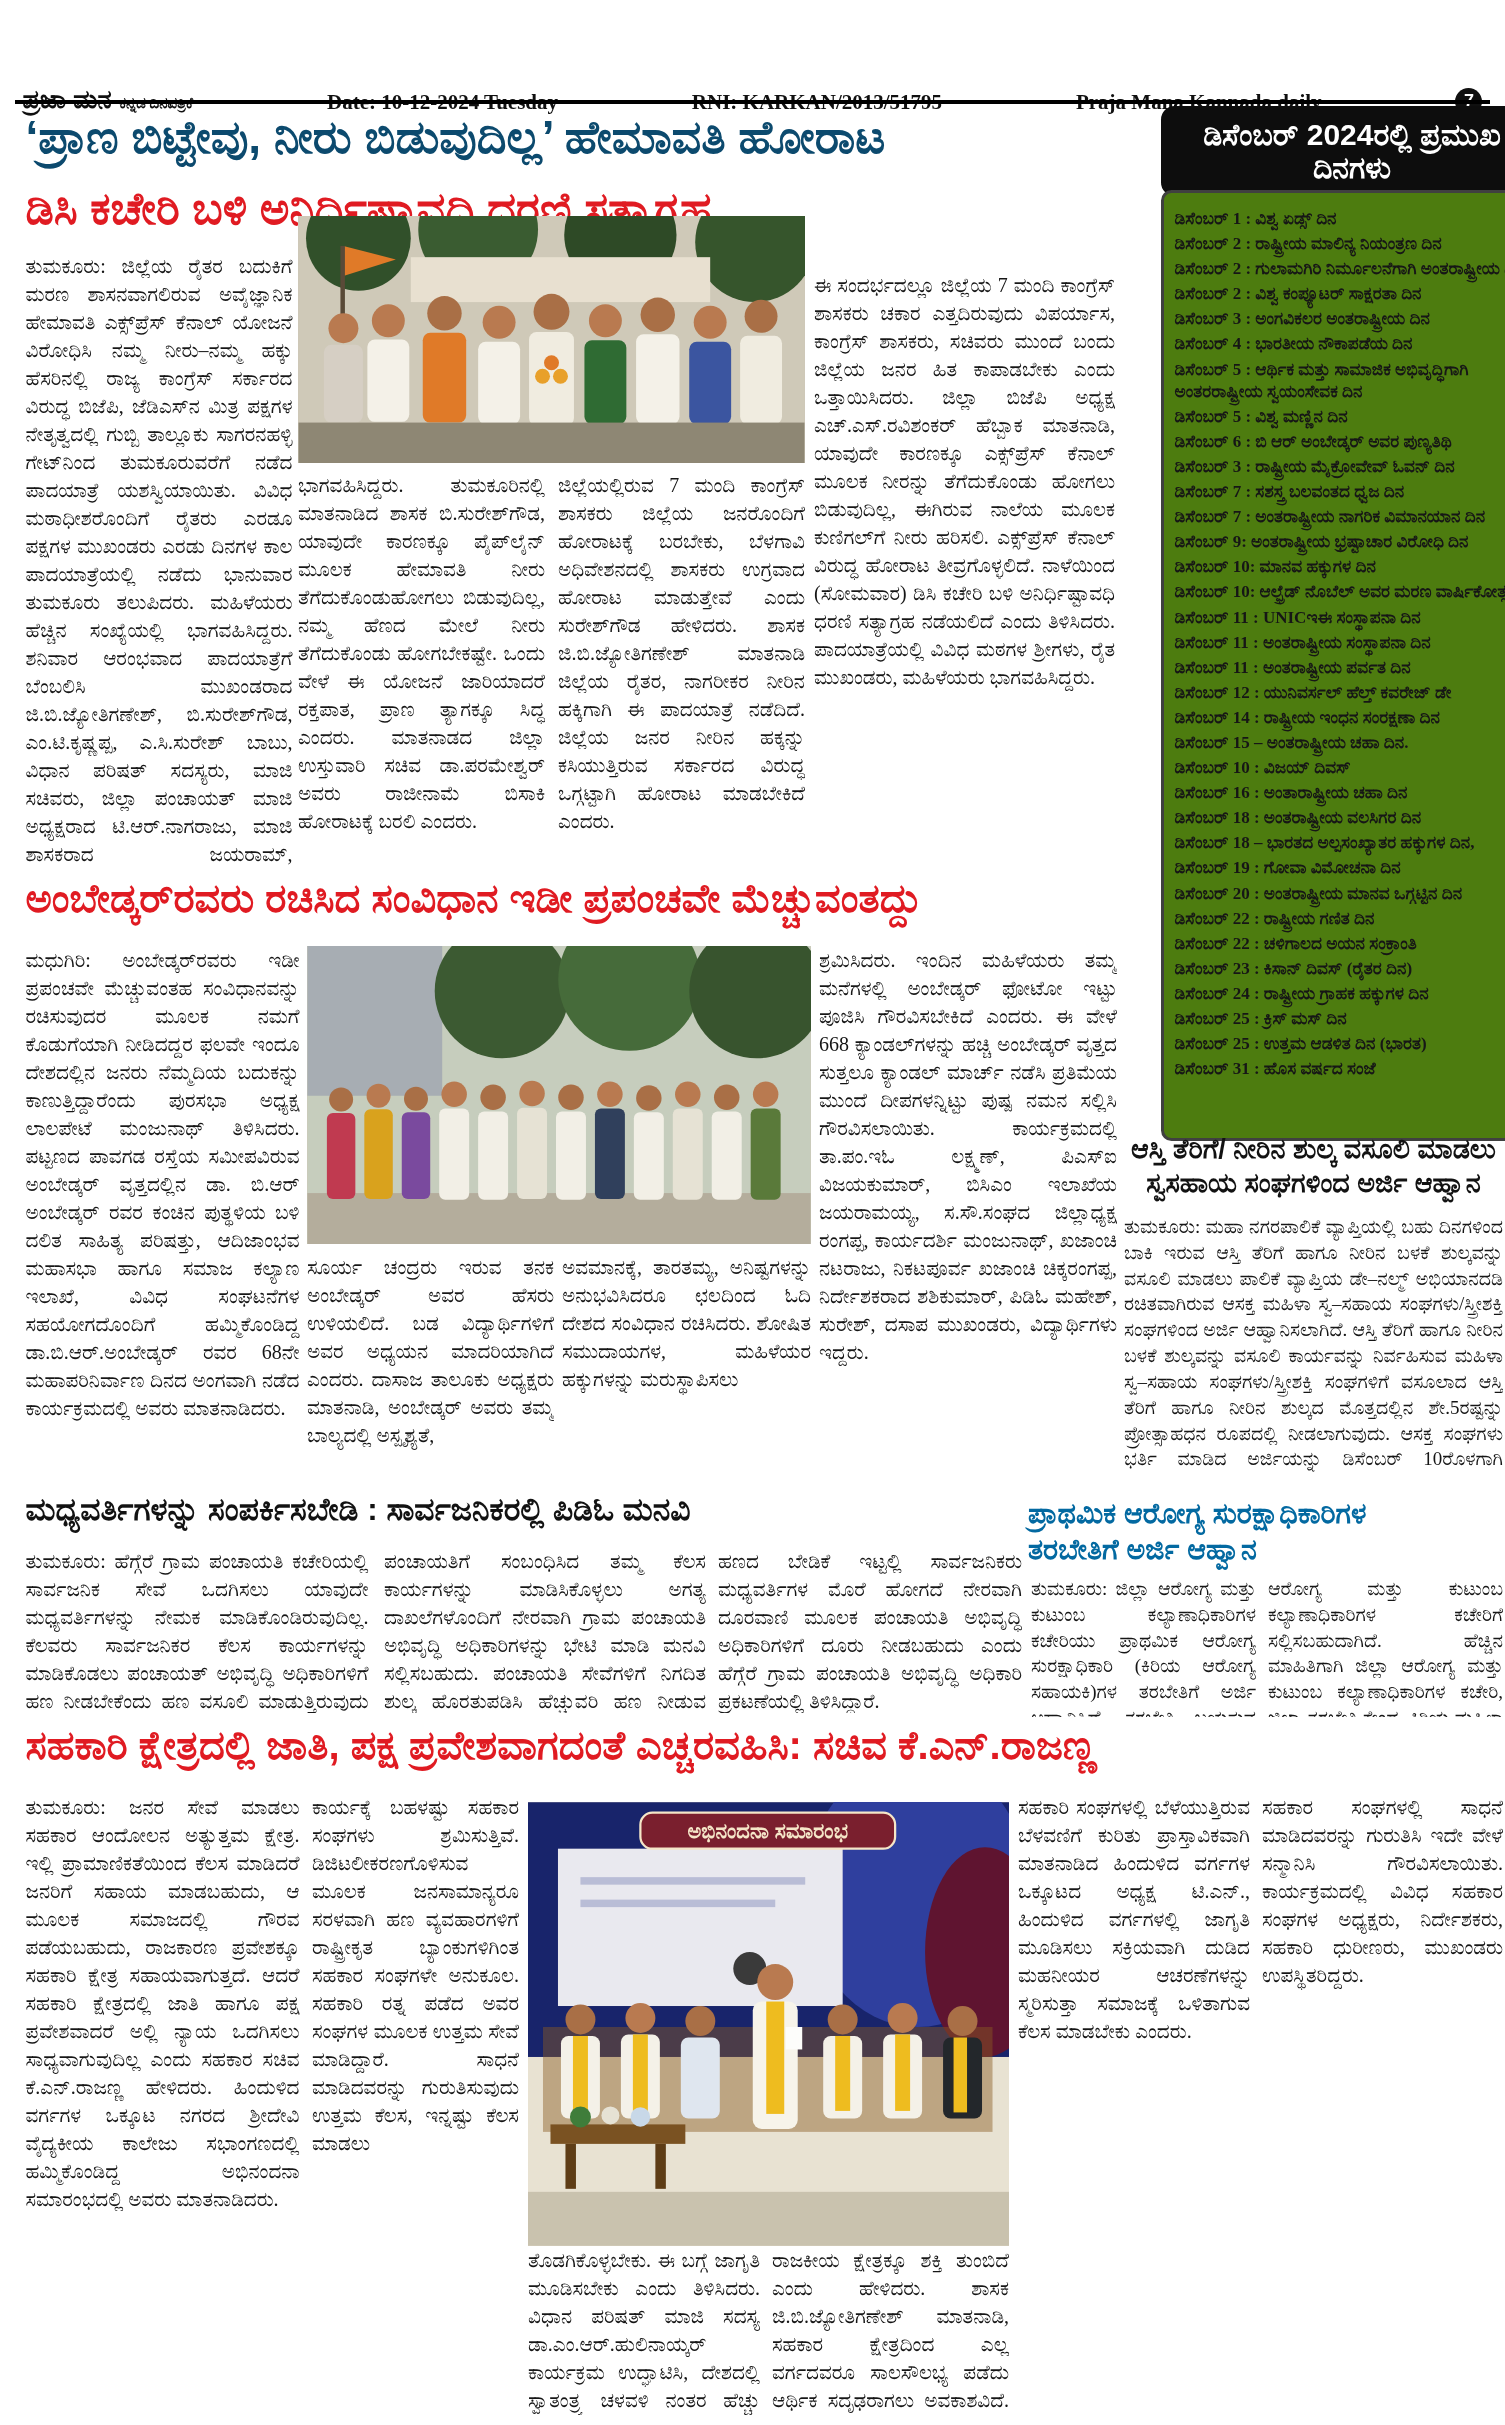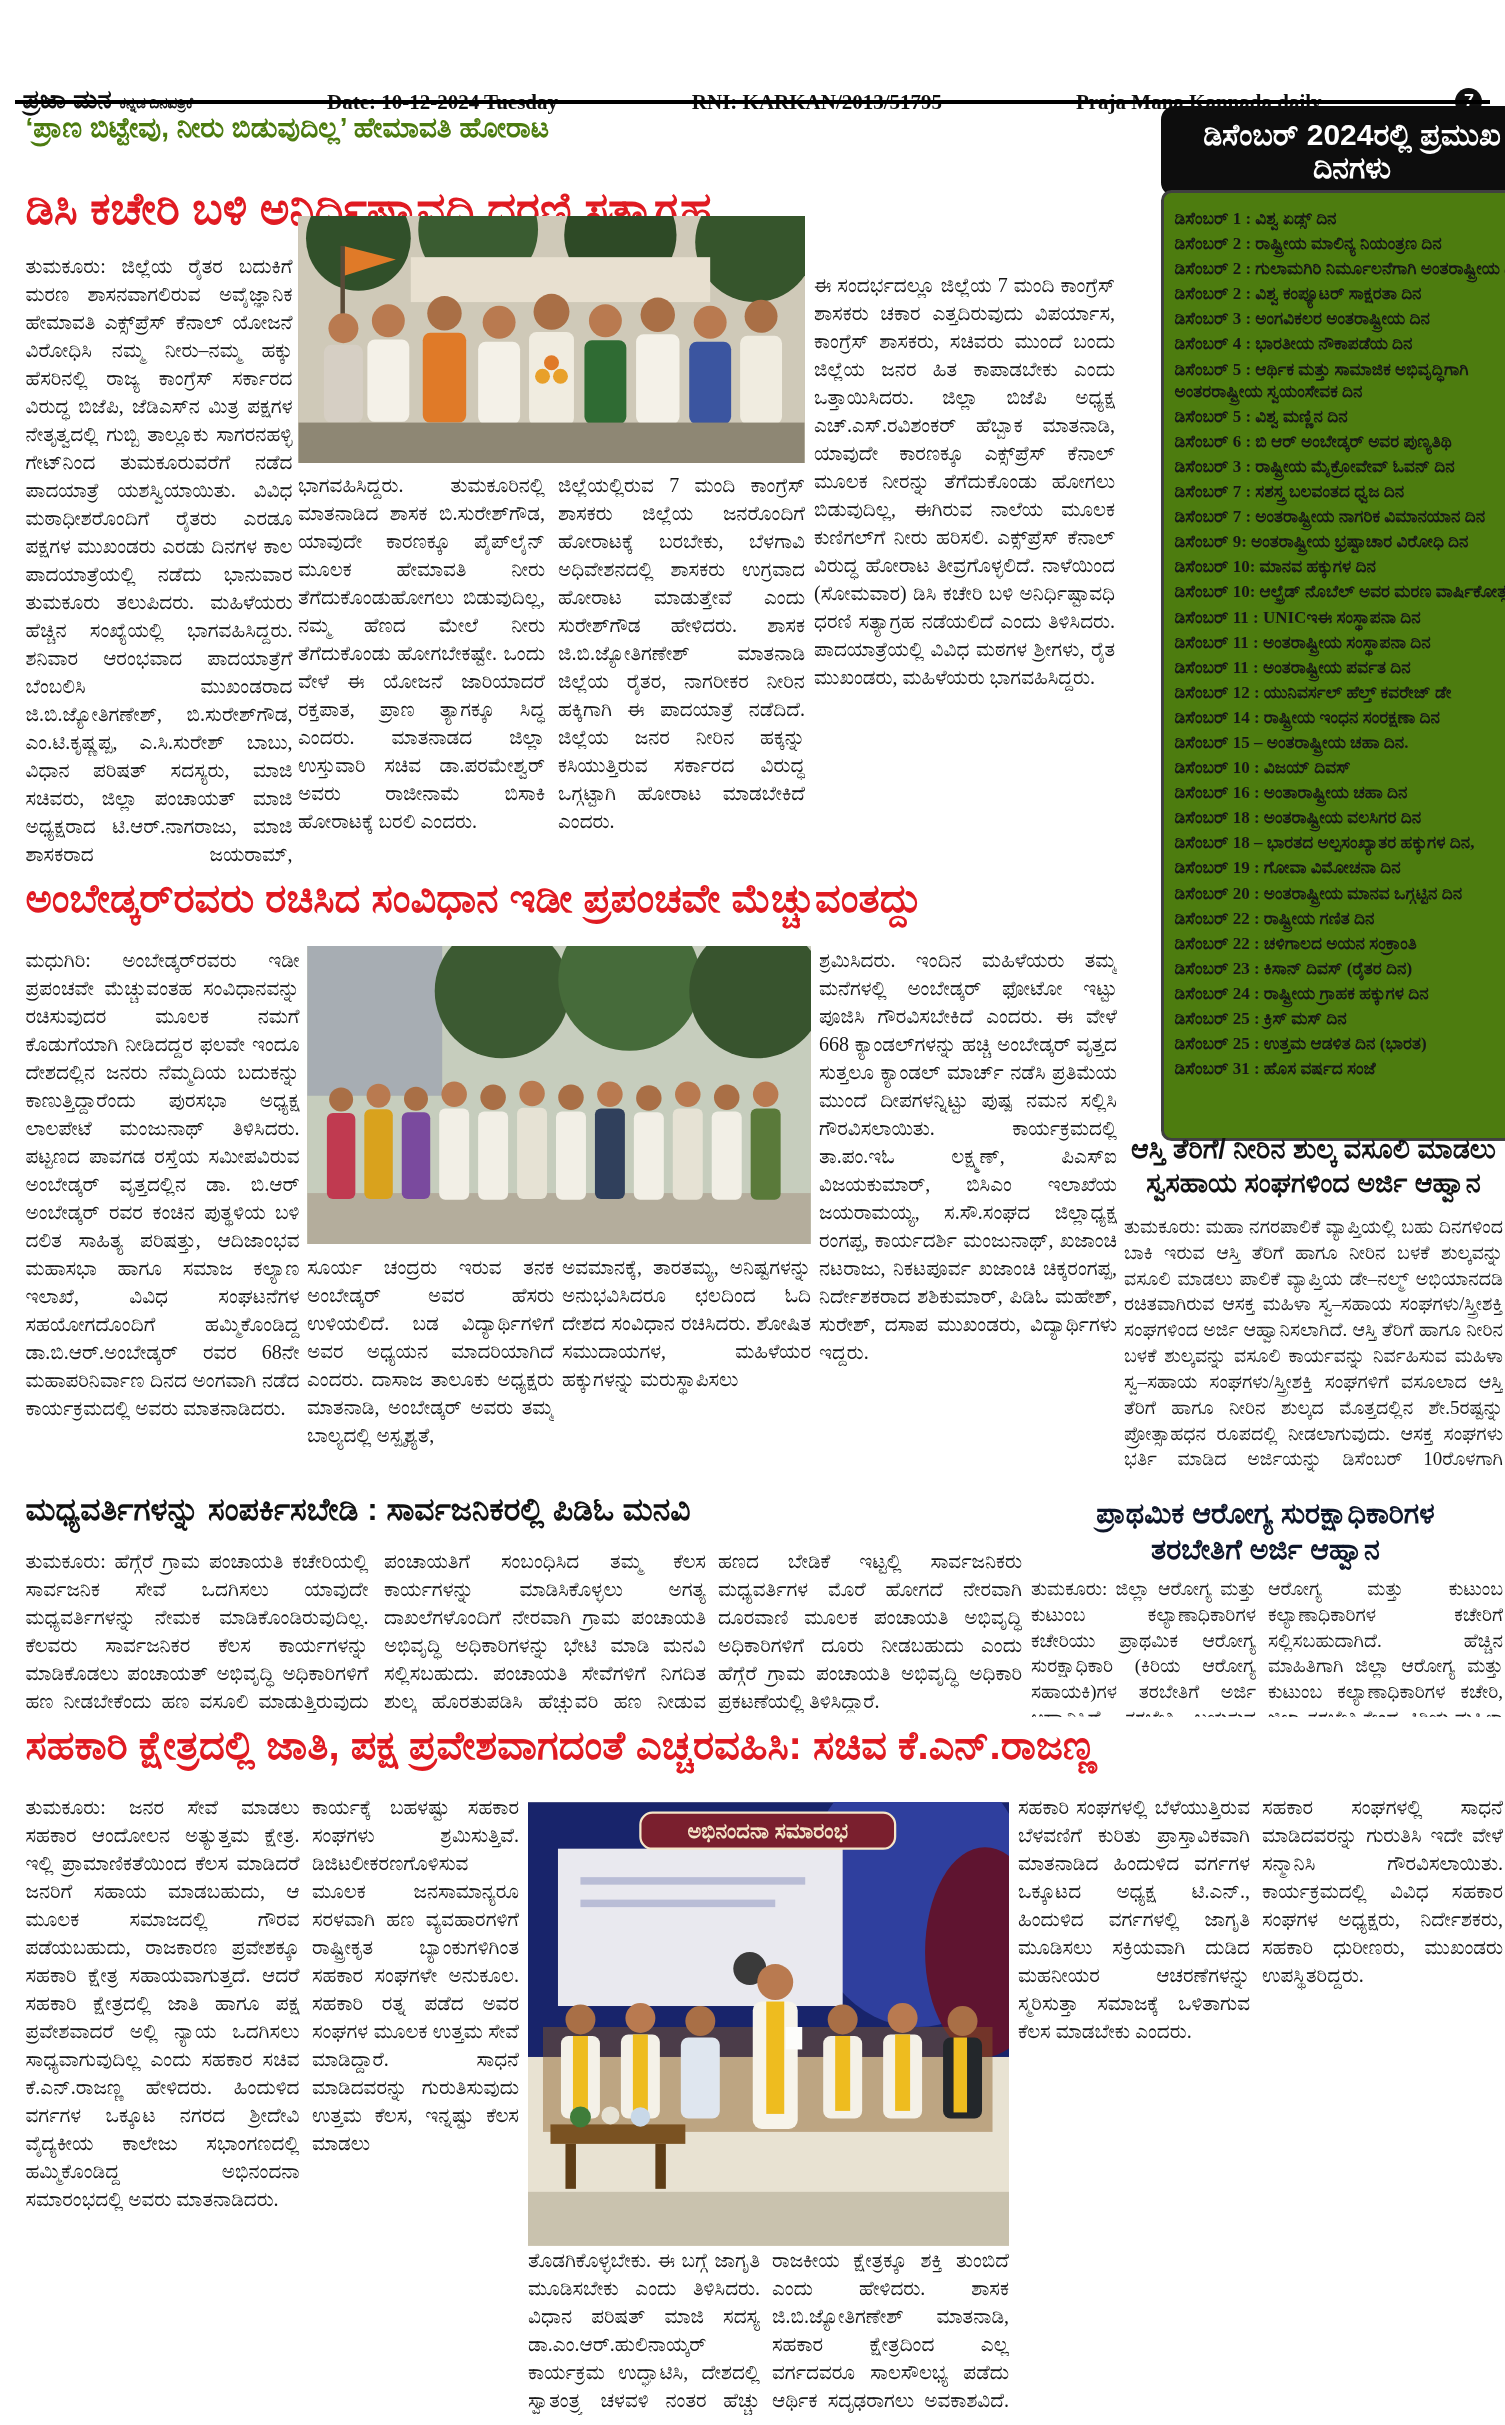"‘ಪ್ರಾಣ ಬಿಟ್ಟೇವು, ನೀರು ಬಿಡುವುದಿಲ್ಲ’" .head-black-1 { color: #4d7c0f -> #0c4a6e; font-size: 28px -> 46px }
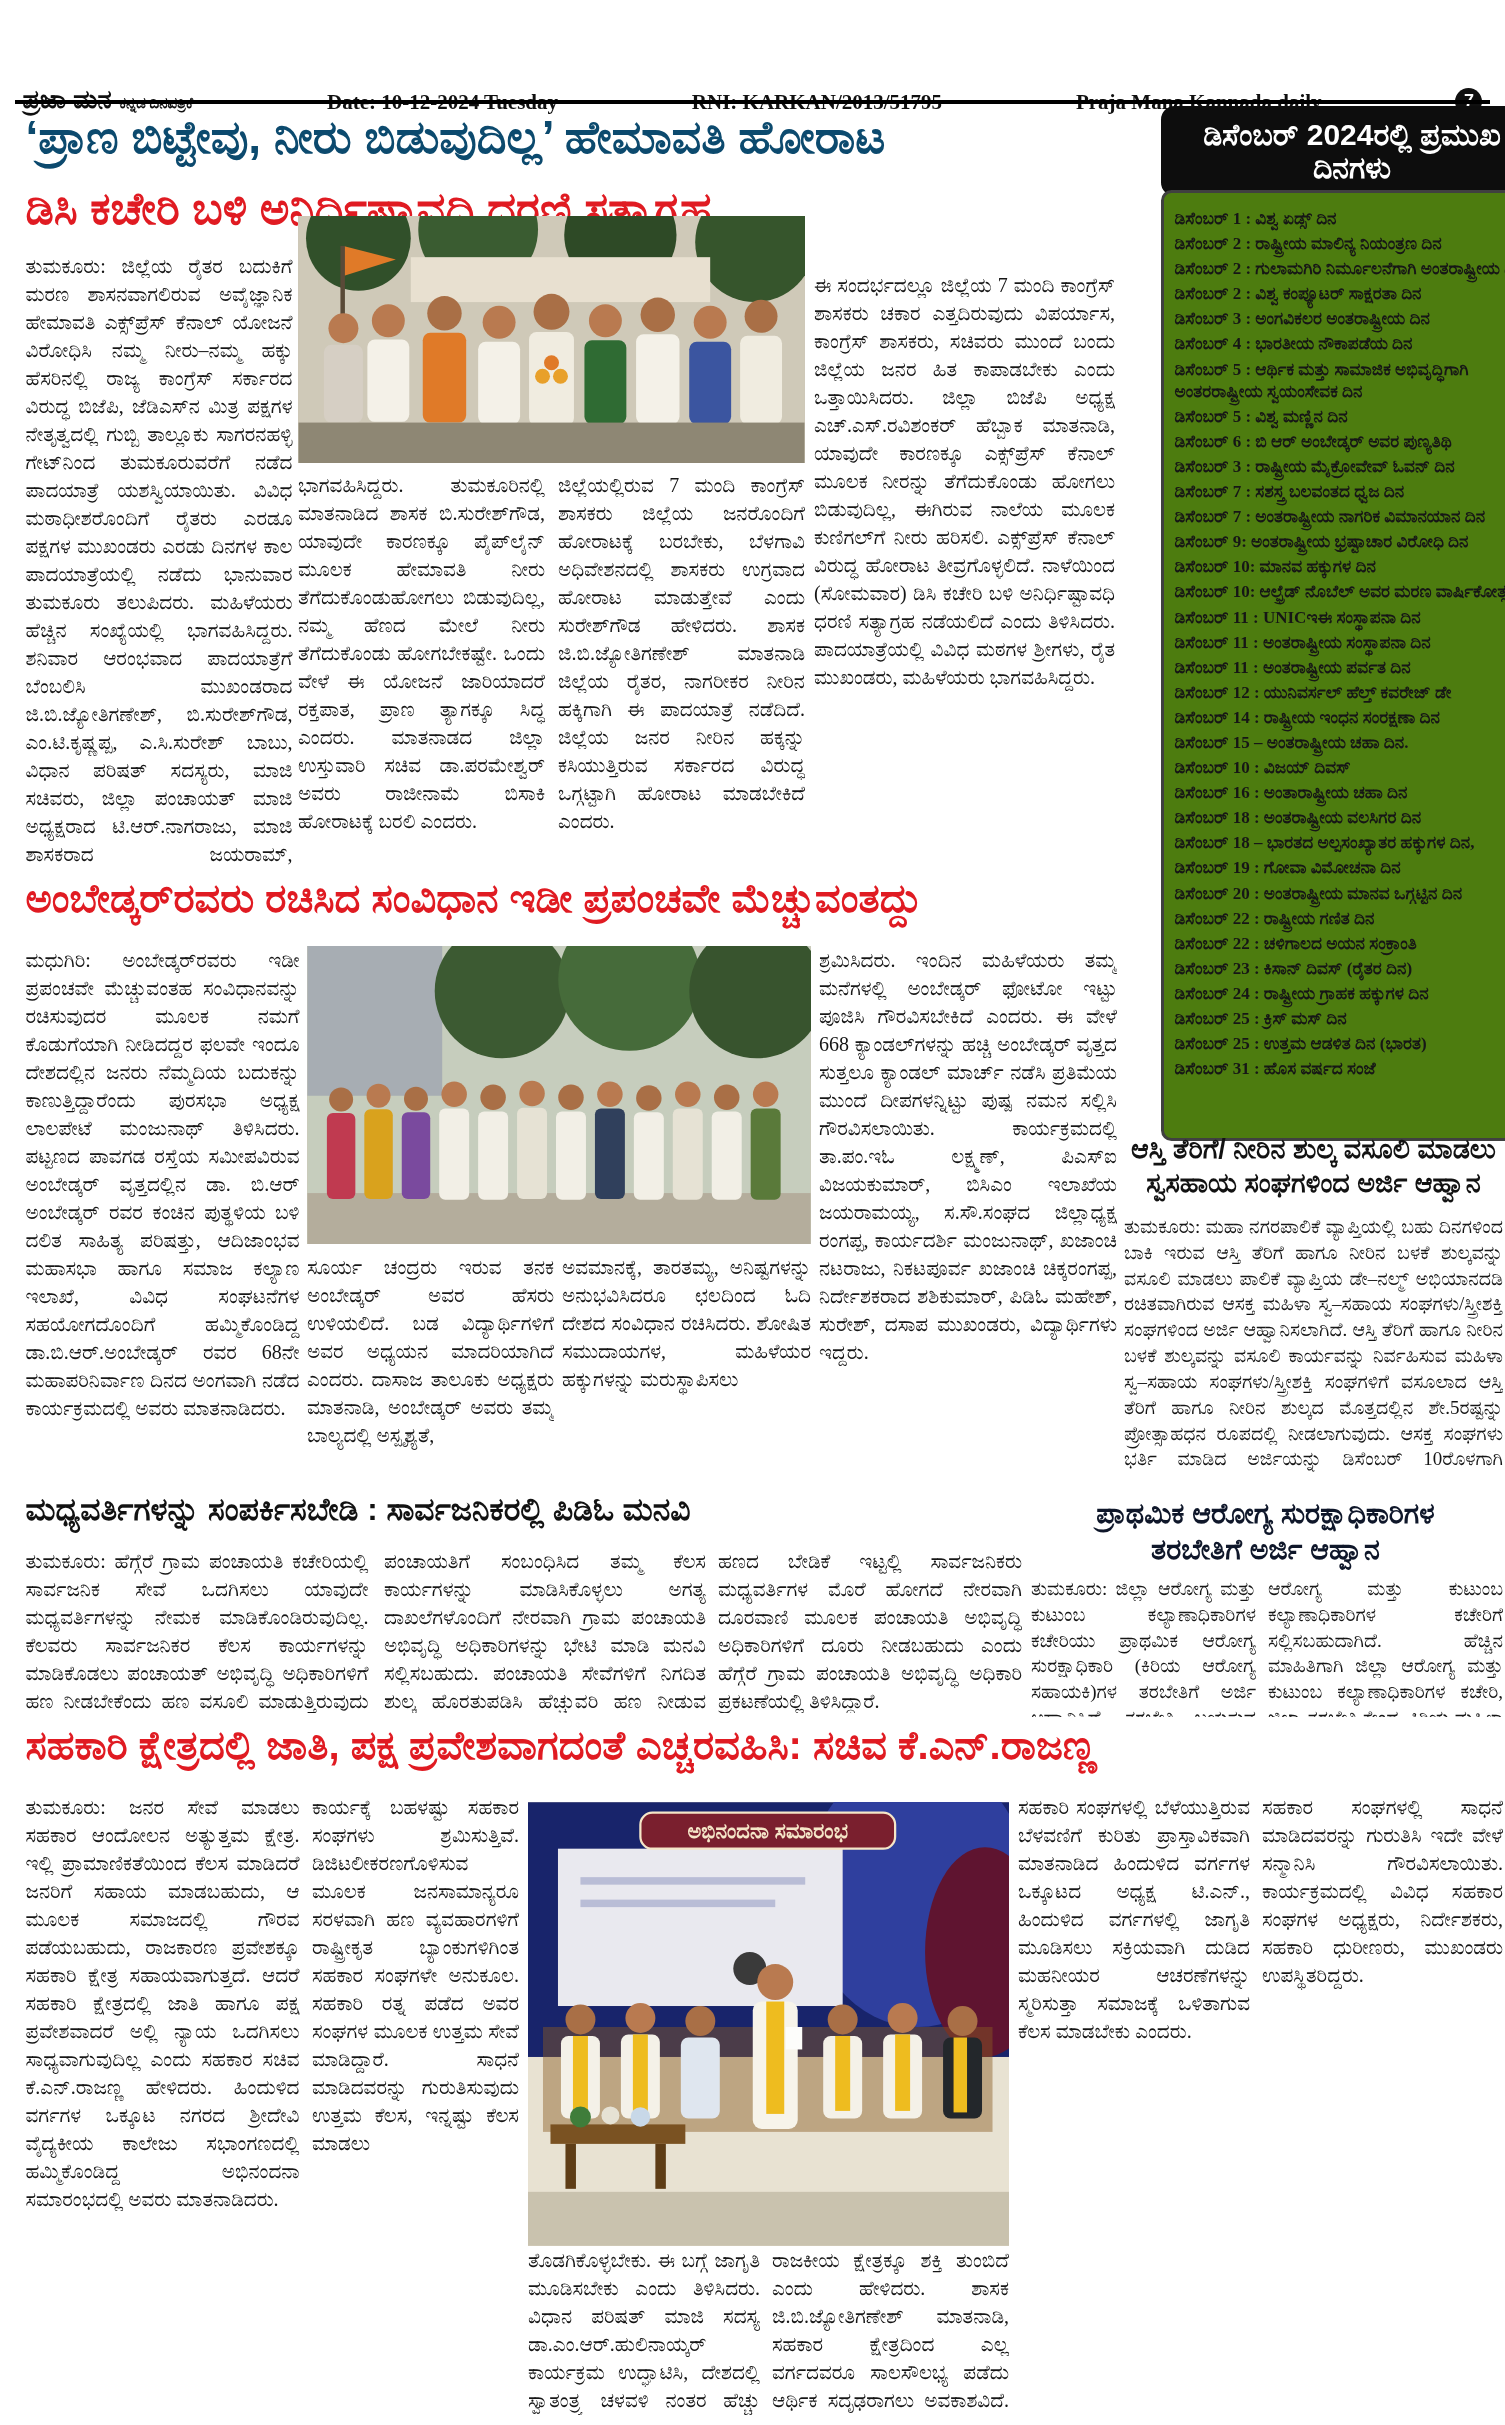"ಪ್ರಾಥಮಿಕ ಆರೋಗ್ಯ ಸುರಕ್ಷಾಧಿಕಾರಿಗಳ" .head-red-sm { color: #0f172a -> #0369a1; text-align: center -> left }
